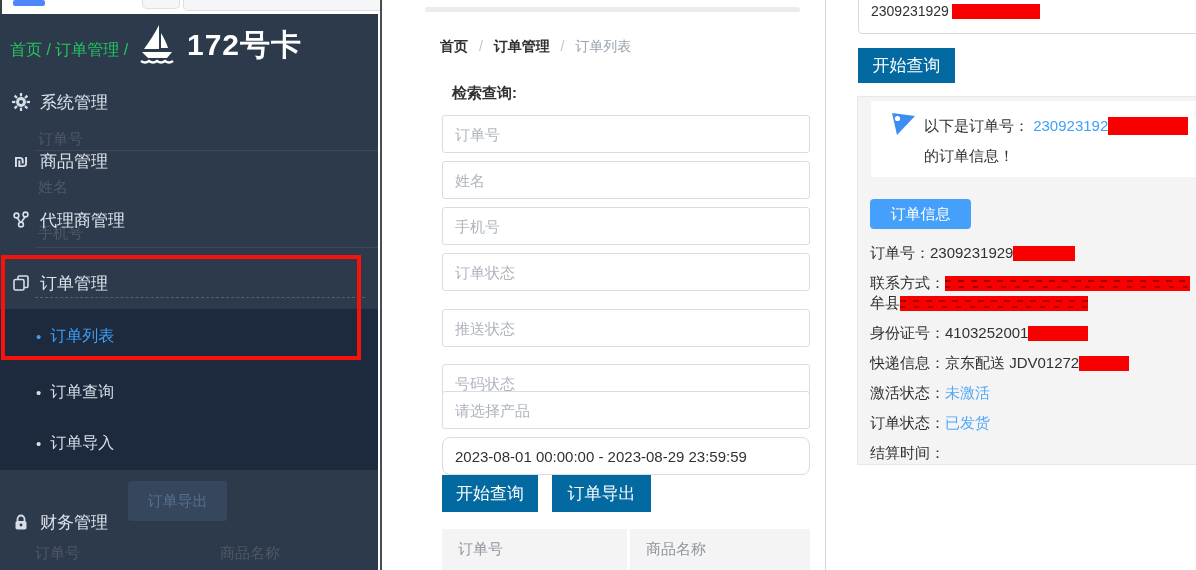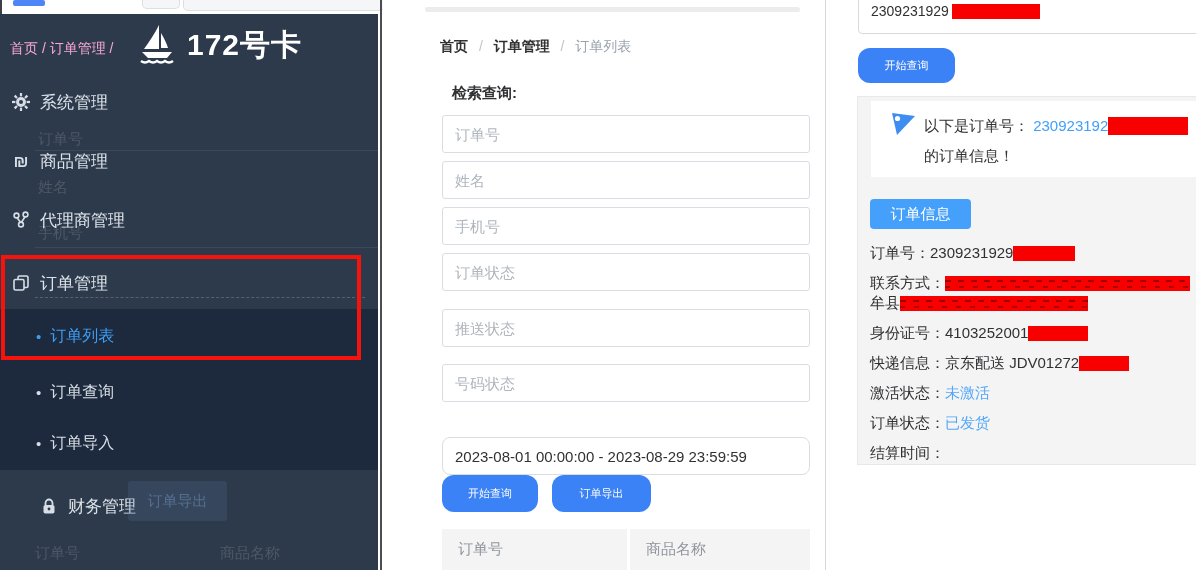"首页 / 订单管理 /" div.ghost { color: #f9a8d4 -> #22c55e; font-size: 14px -> 16px }
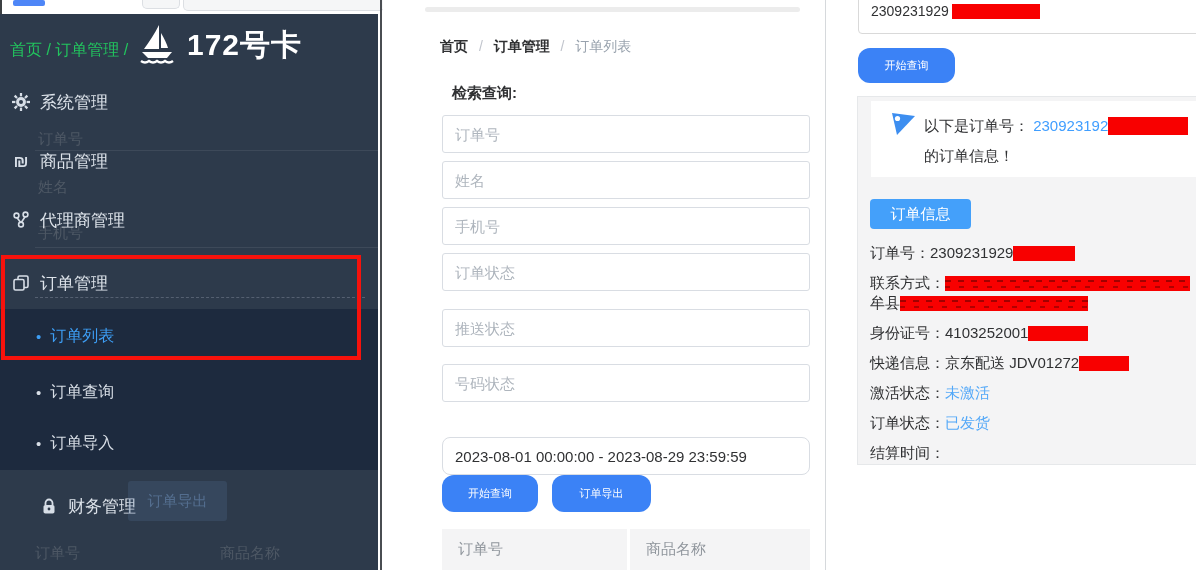"开始查询" .btn { background: #3b82f6 -> #0369a1; border-radius: 12px -> 0; font-size: 11px -> 17px }
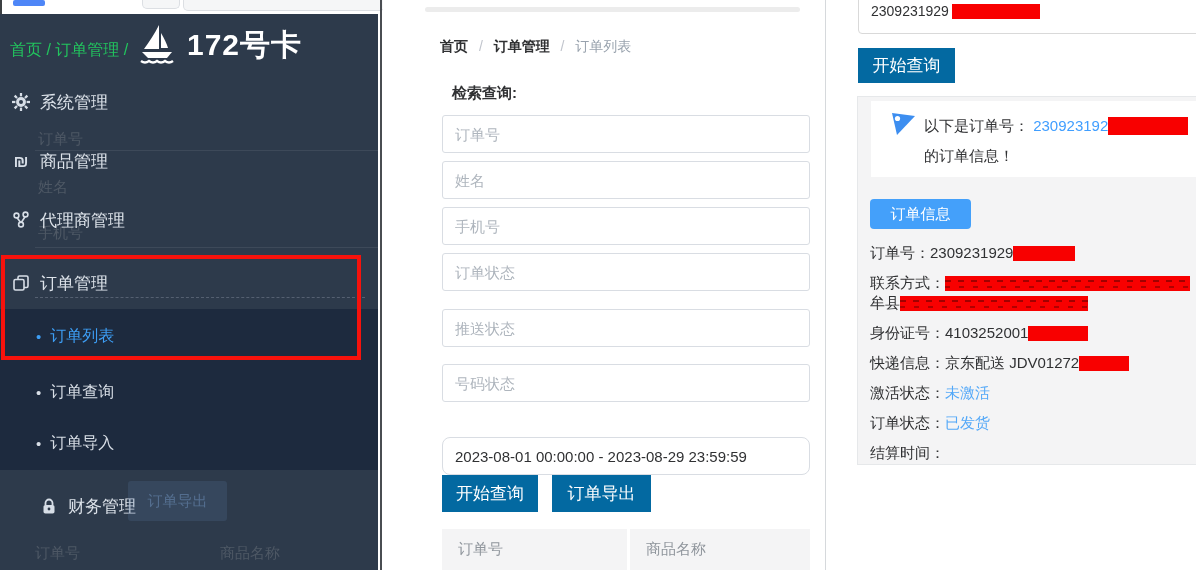"请选择产品" input.fld { html: none -> <input> }
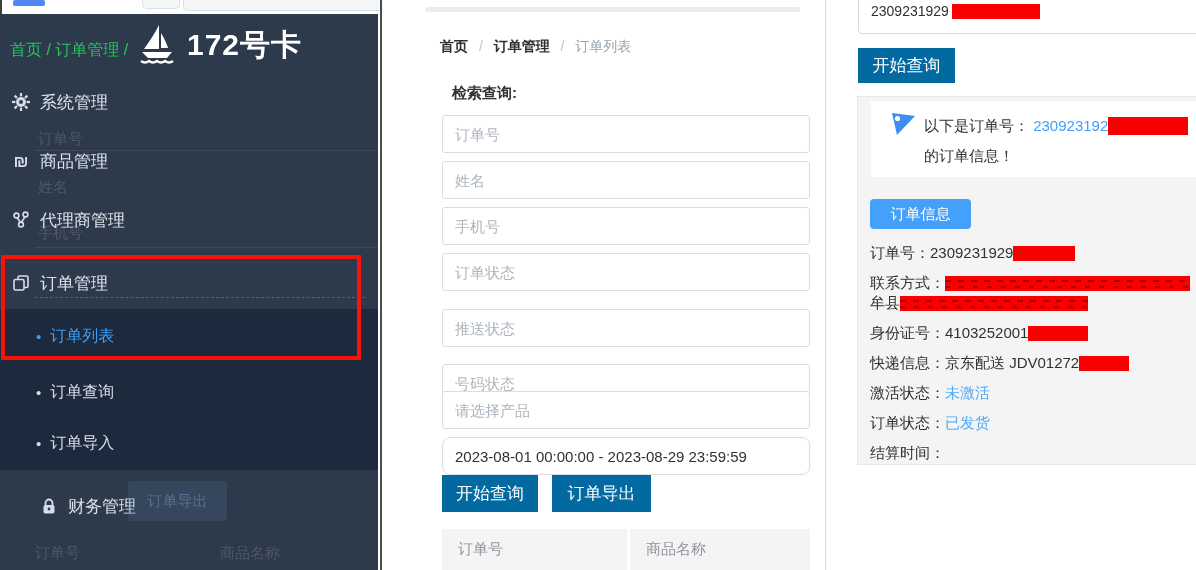"财务管理" div.menu-item { padding-left: 28px -> none; top: 480px -> 496px }
